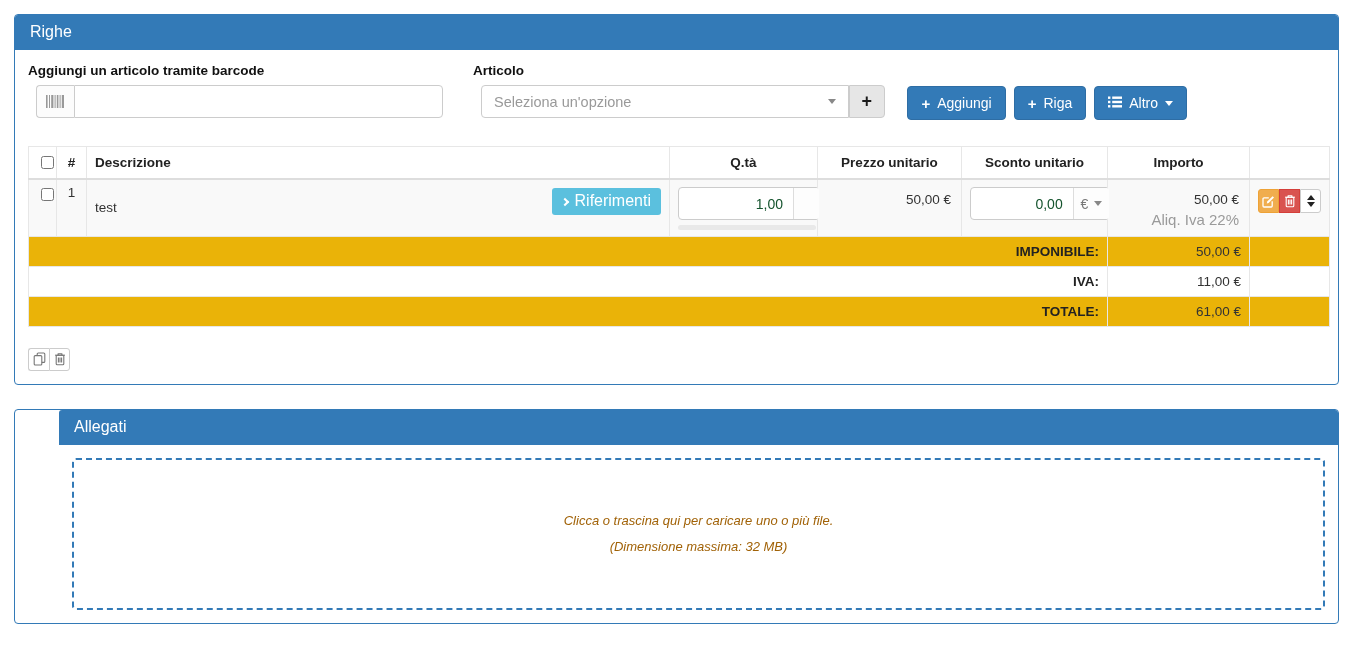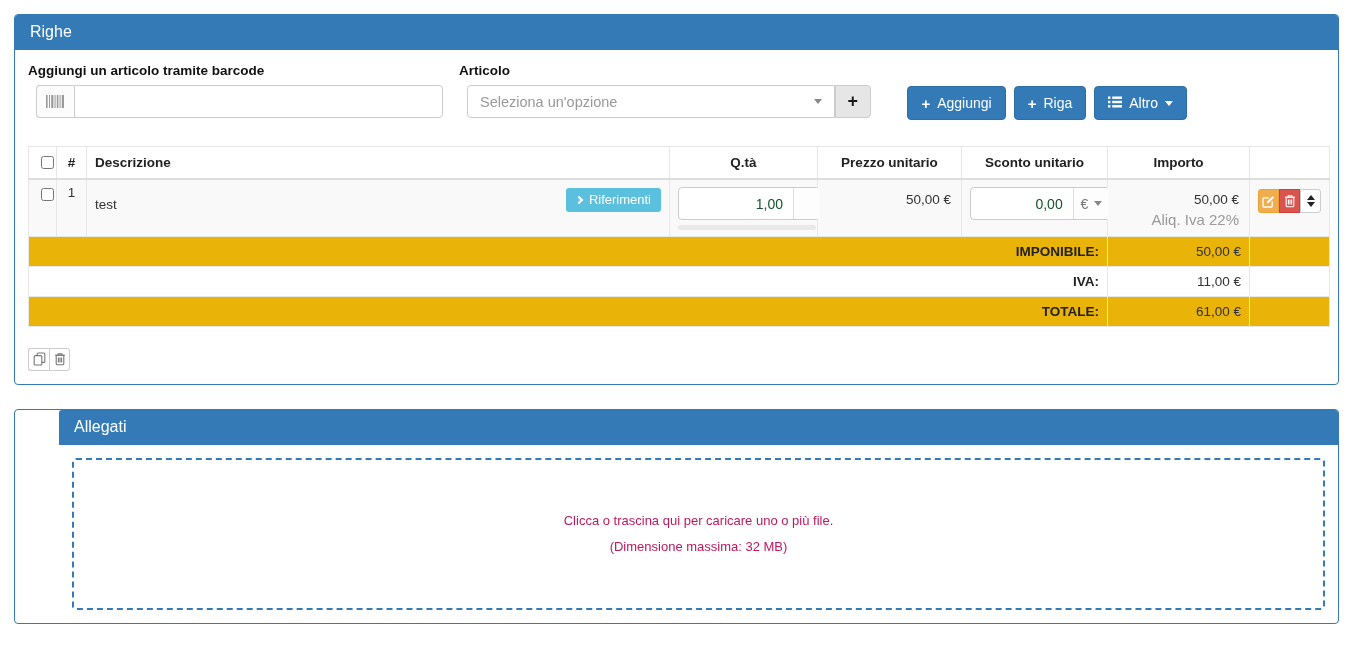"Articolo" .field-articolo { margin-left: 16px -> 30px }
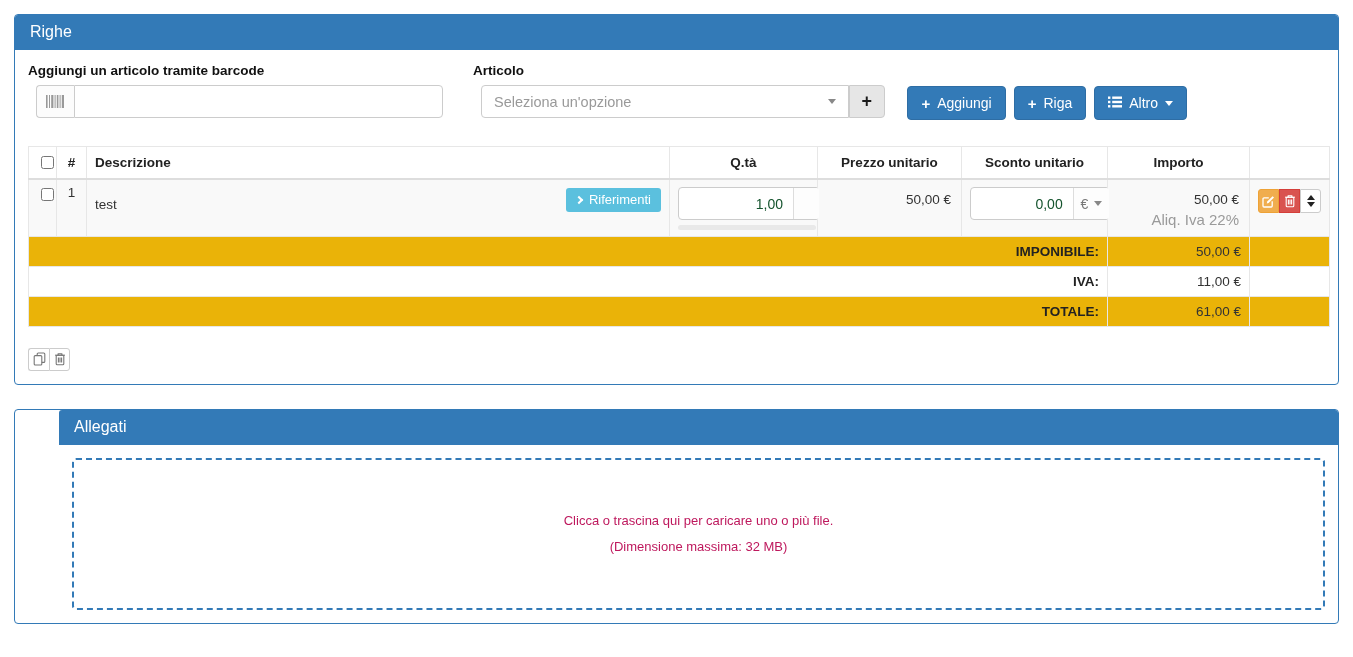"Riferimenti" .badge-info { font-size: 13px -> 16px }
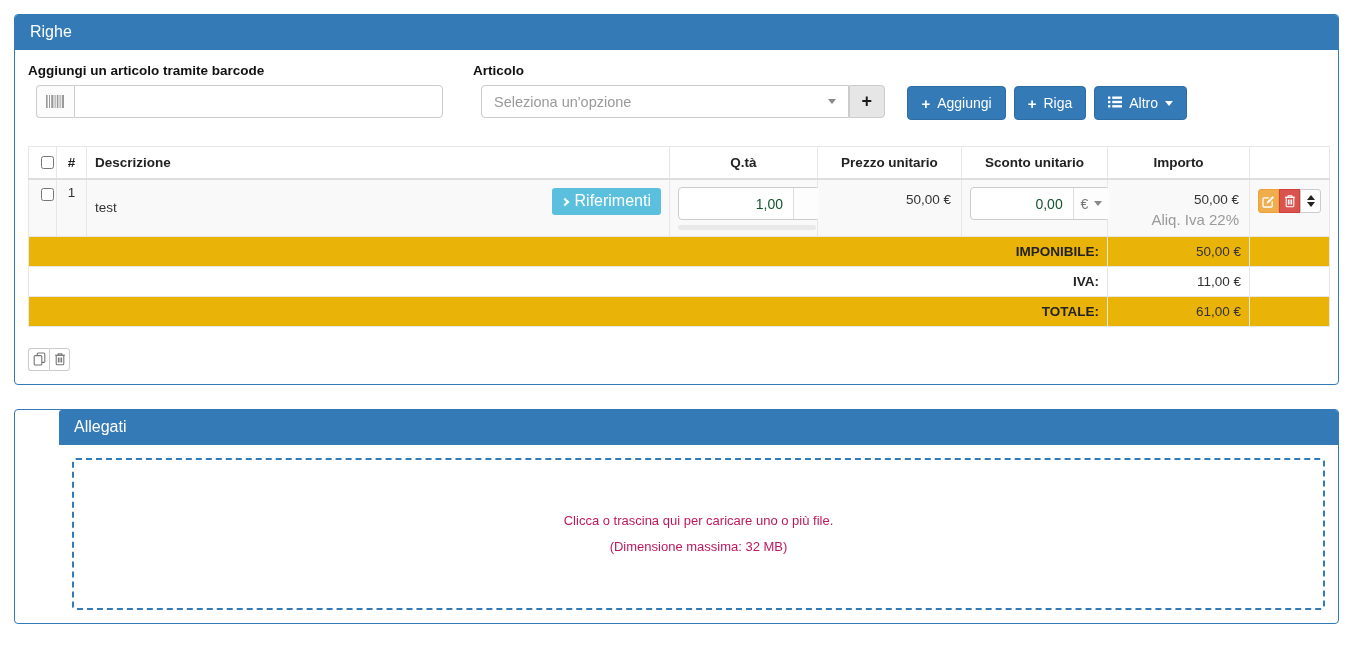"Clicca o trascina qui per" .dropzone { color: #be185d -> #a16207; font-style: none -> italic }
